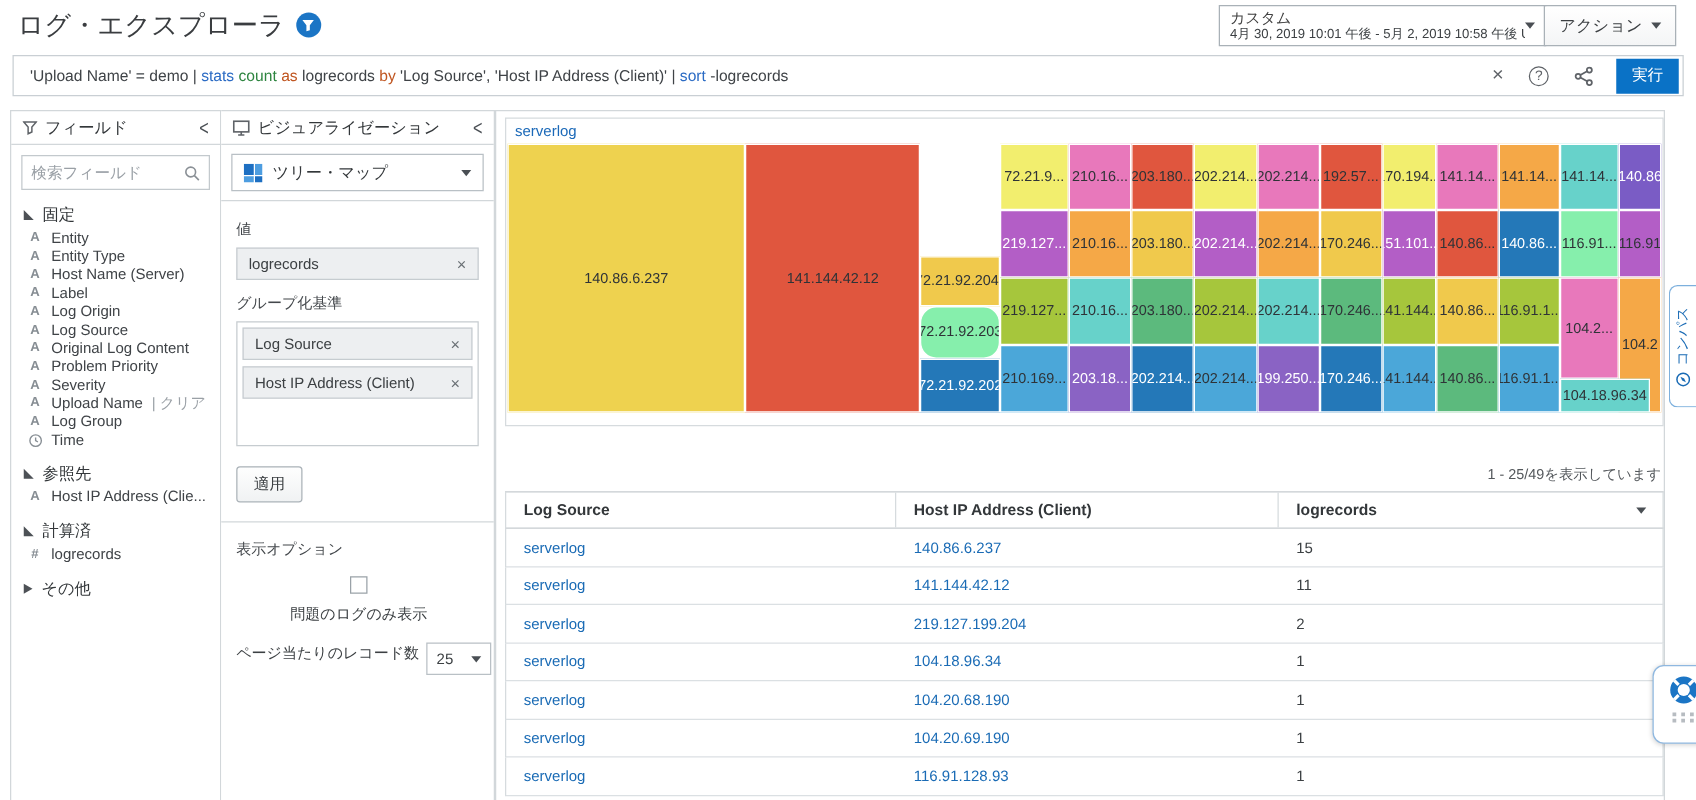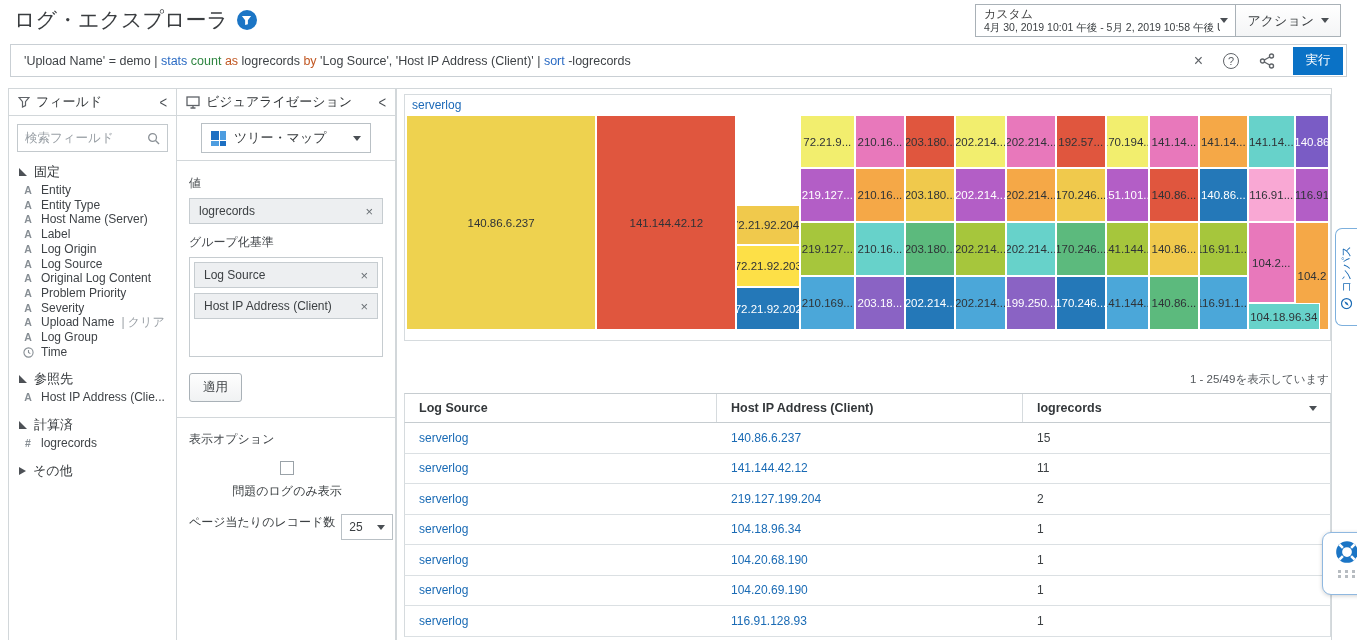"ツリー・マップ" .type-select { margin: 7px 24px -> 7px 8px }
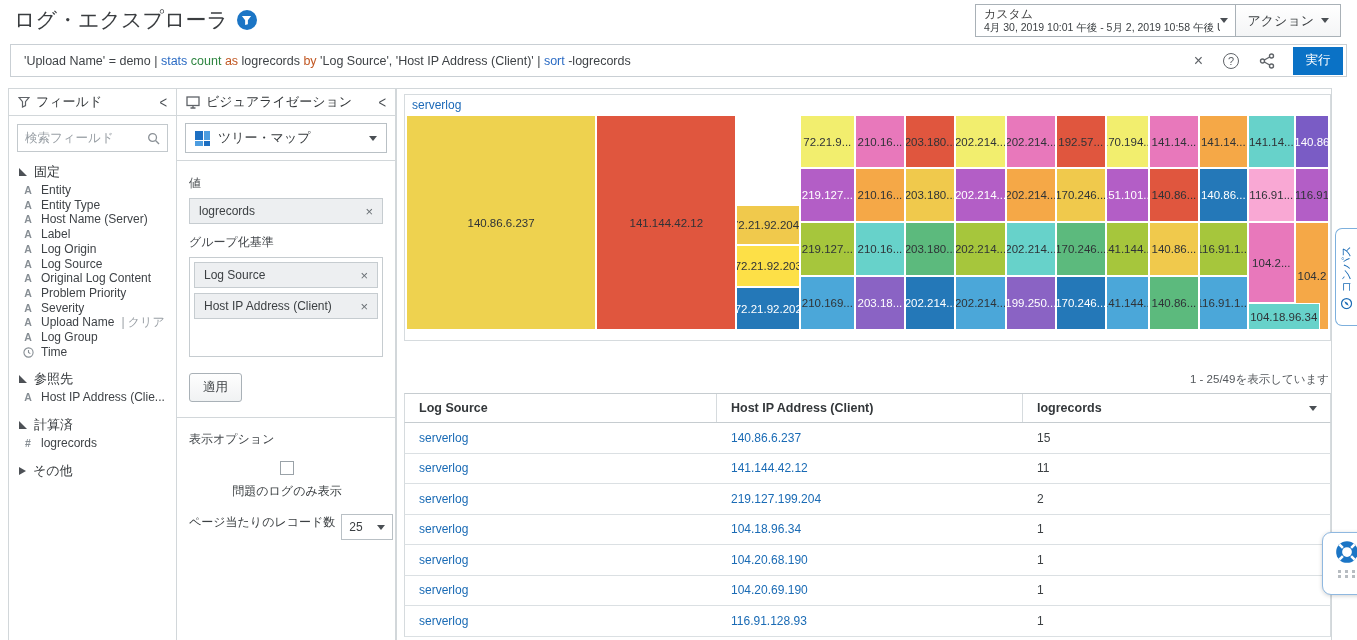"116.91..." div.tm-cell { background: #f9a8d4 -> #86efac }
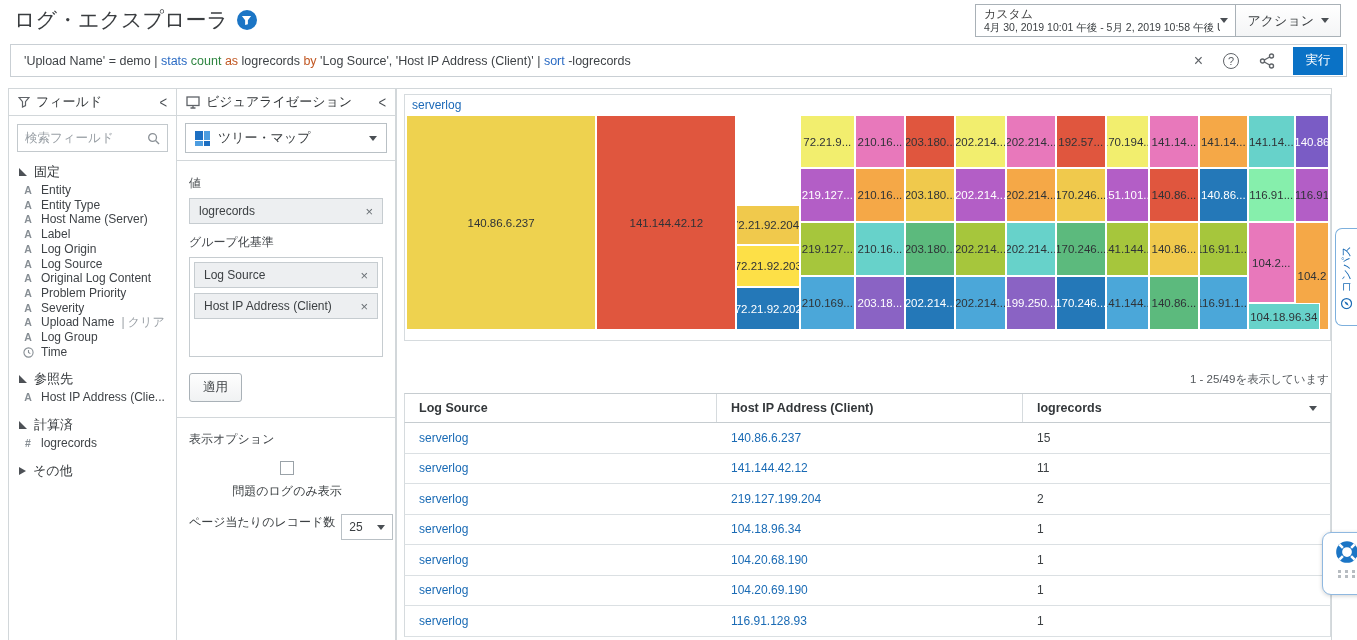"72.21.92.203" div.tm-cell { background: #fde047 -> #86efac; border-radius: none -> 13px }
